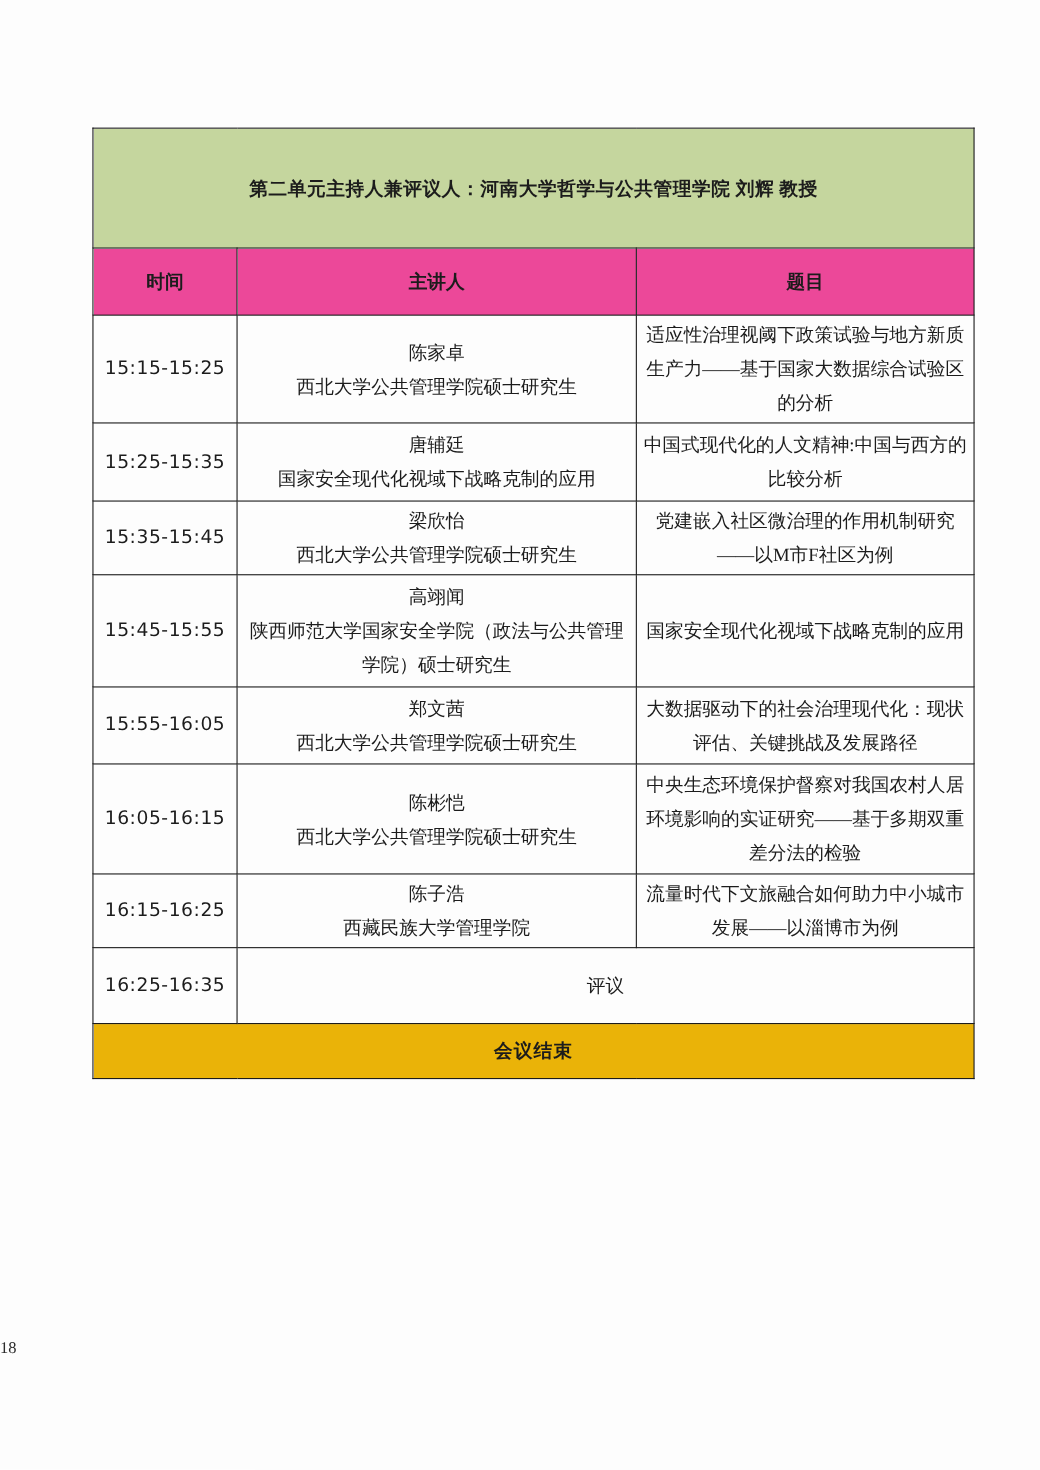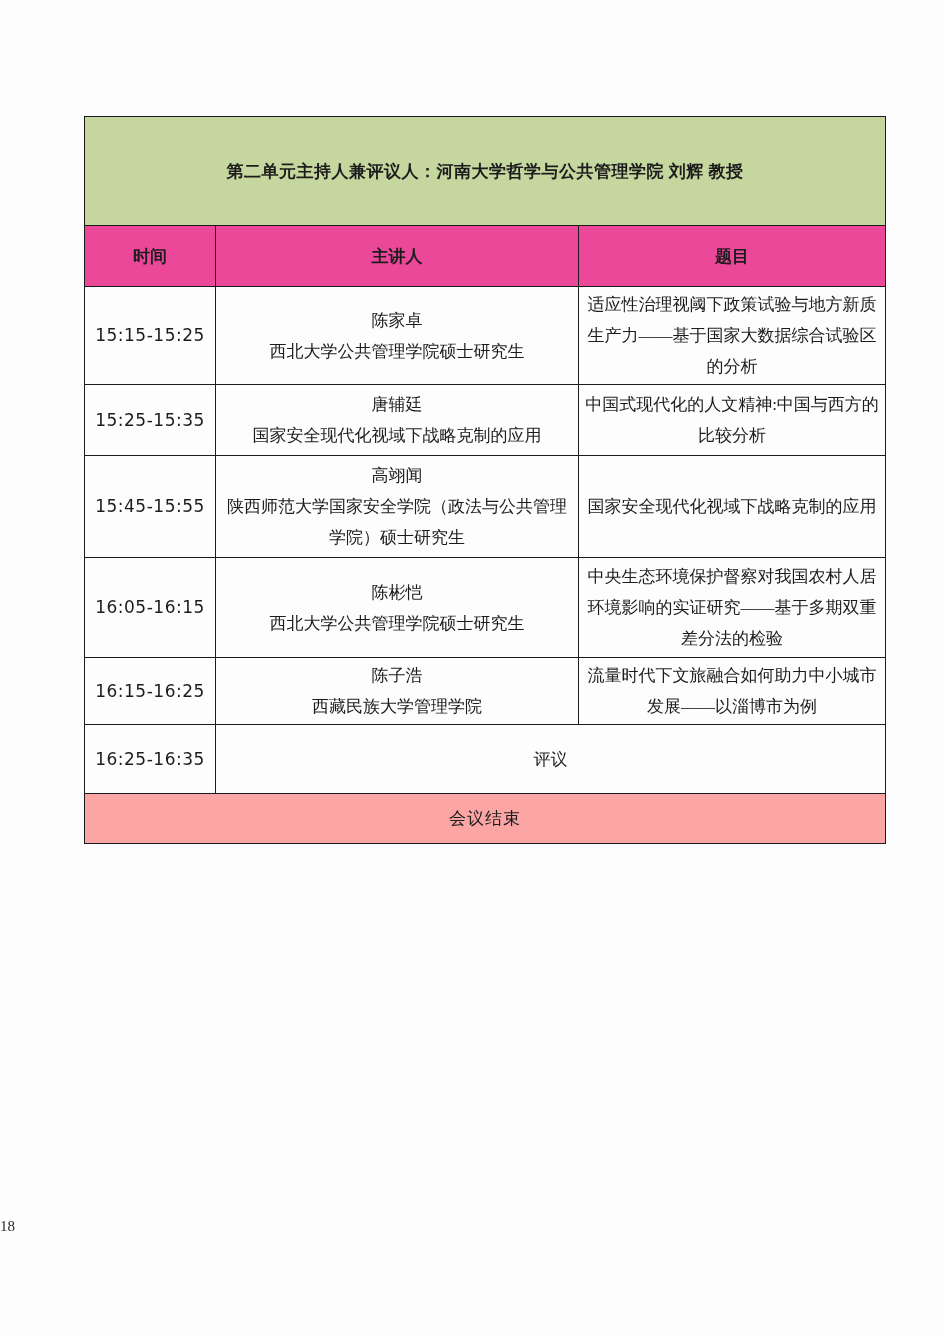"15:35-15:45" tr.r3 { html: none -> <tr> <td>15:35-15:45</td> <td> <span>梁欣怡</span> <span>西北大学公共管理学院硕士研究生</span> </td> <td>党建嵌入社区微治理的作用机制研究——以M市F社区为例</td> </tr> }
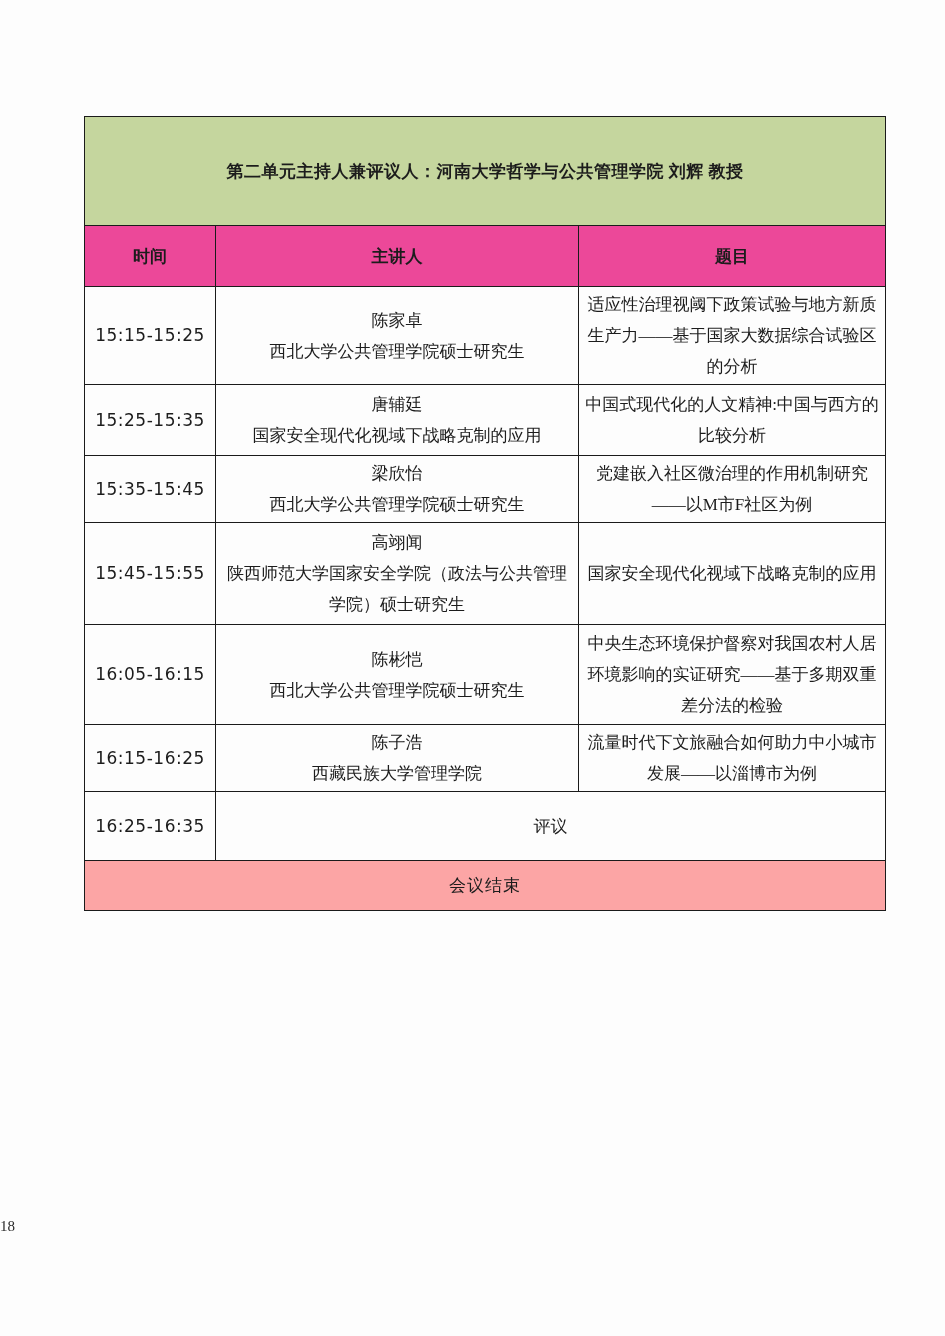"15:55-16:05" tr.r5 { html: none -> <tr> <td>15:55-16:05</td> <td> <span>郑文茜</span> <span>西北大学公共管理学院硕士研究生</span> </td> <td>大数据驱动下的社会治理现代化：现状评估、关键挑战及发展路径</td> </tr> }
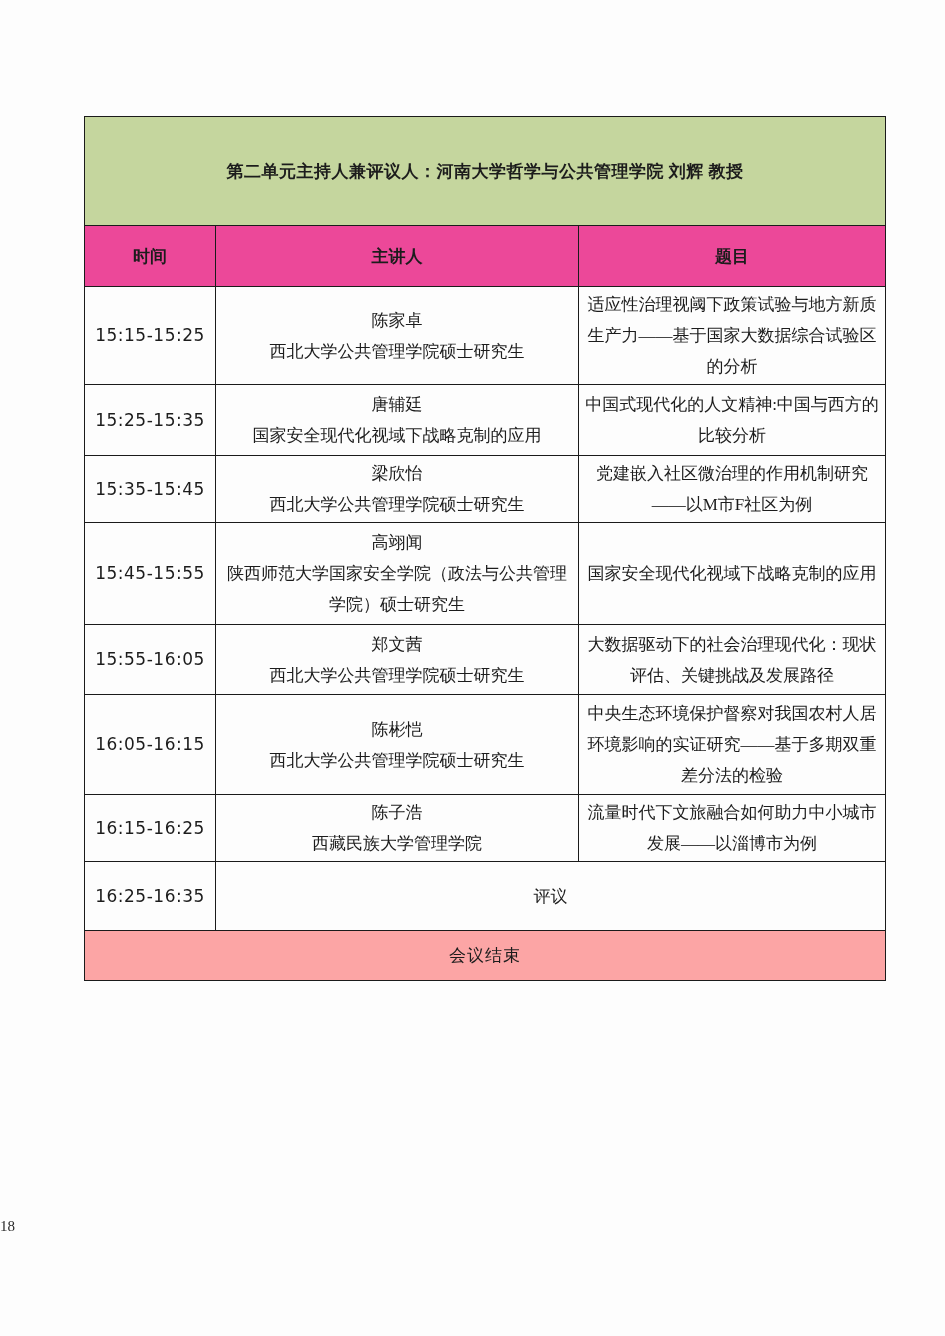"会议结束" .footer-band { background: #fca5a5 -> #eab308; font-weight: none -> bold }
